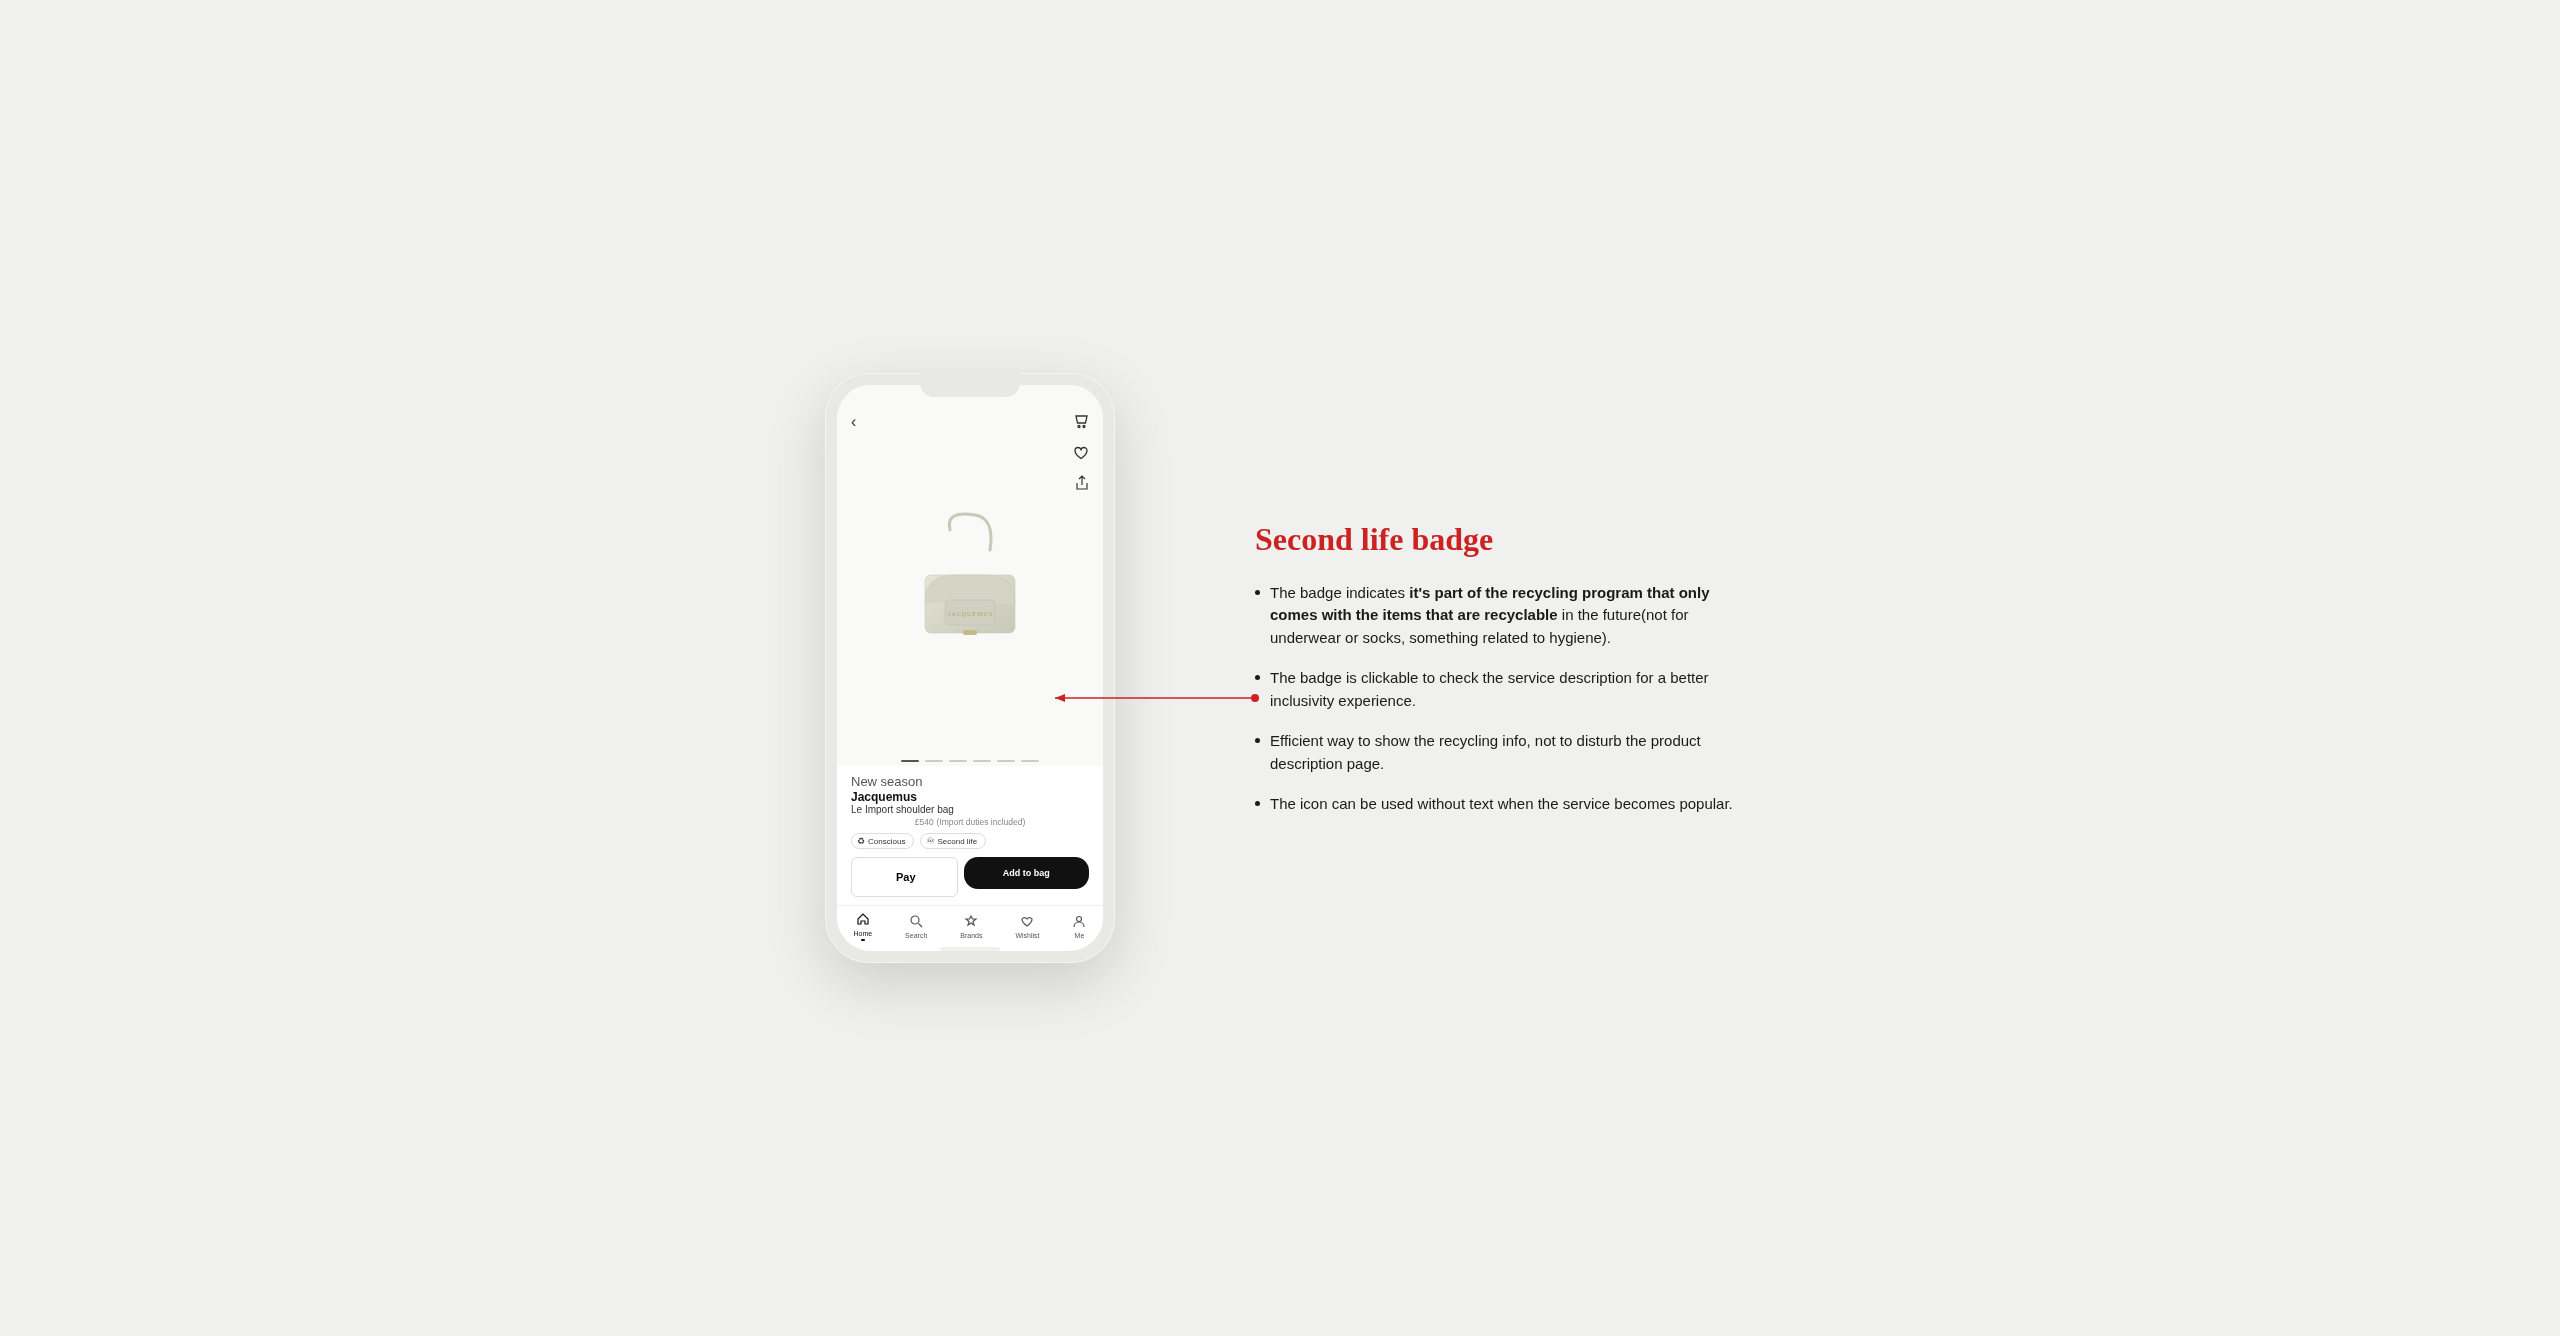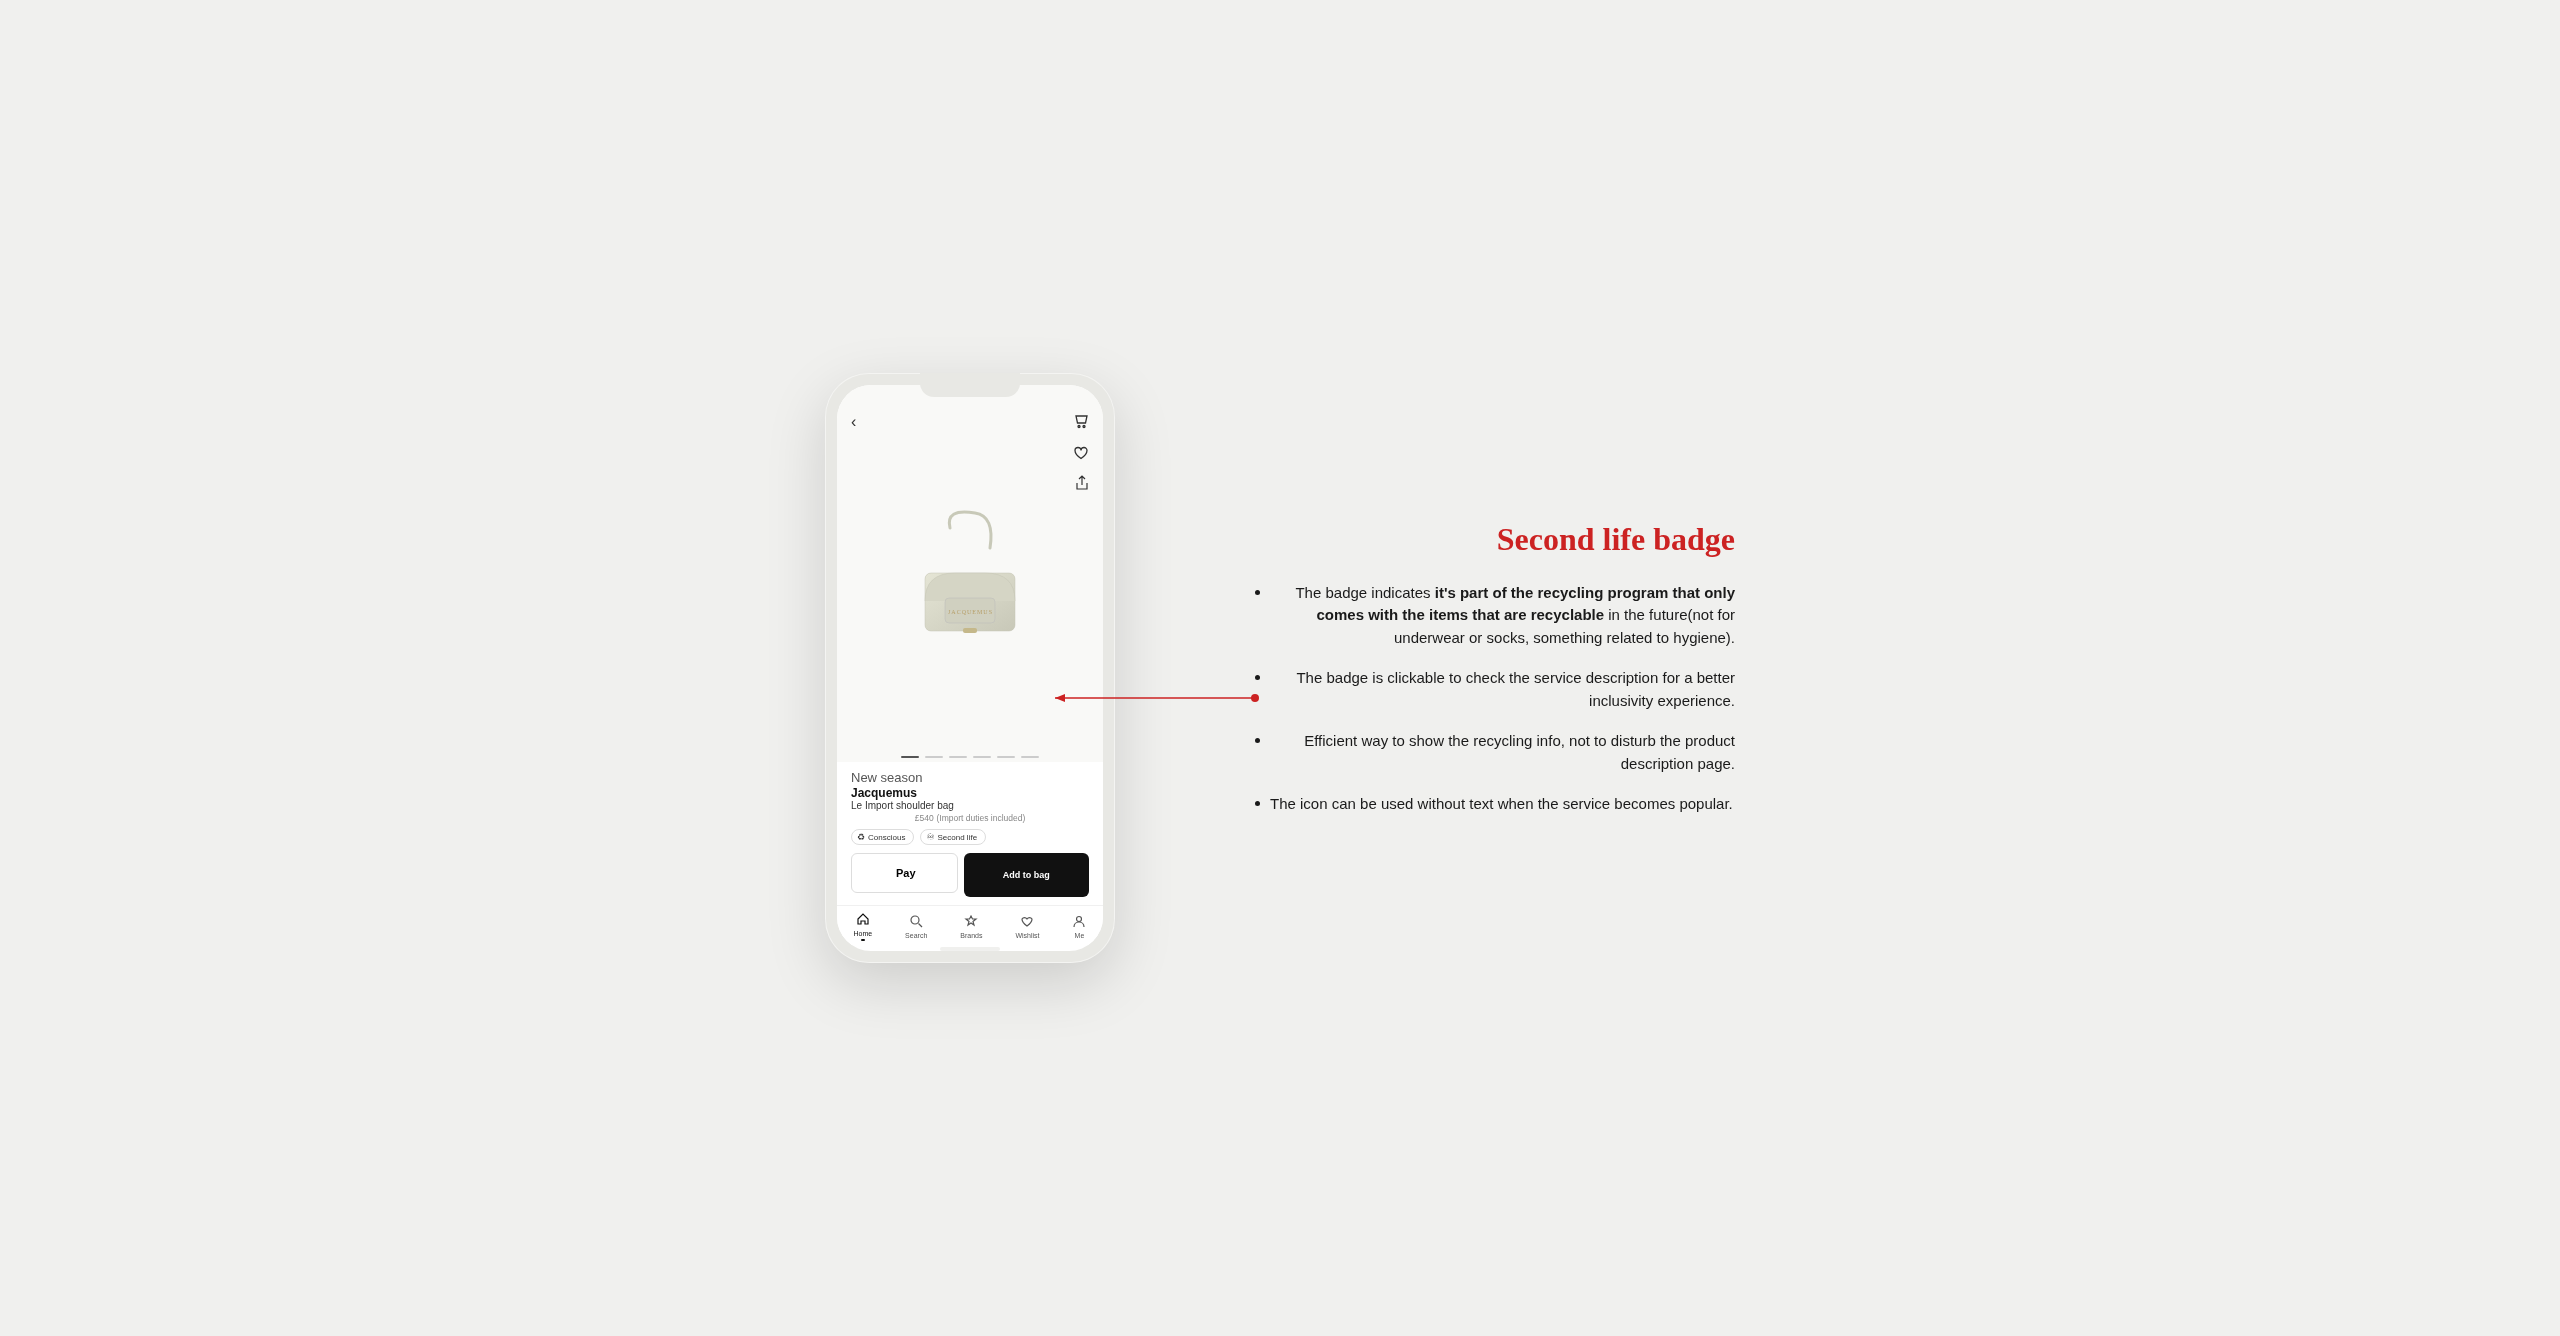"Second life badge" div.description-panel { text-align: right -> none }
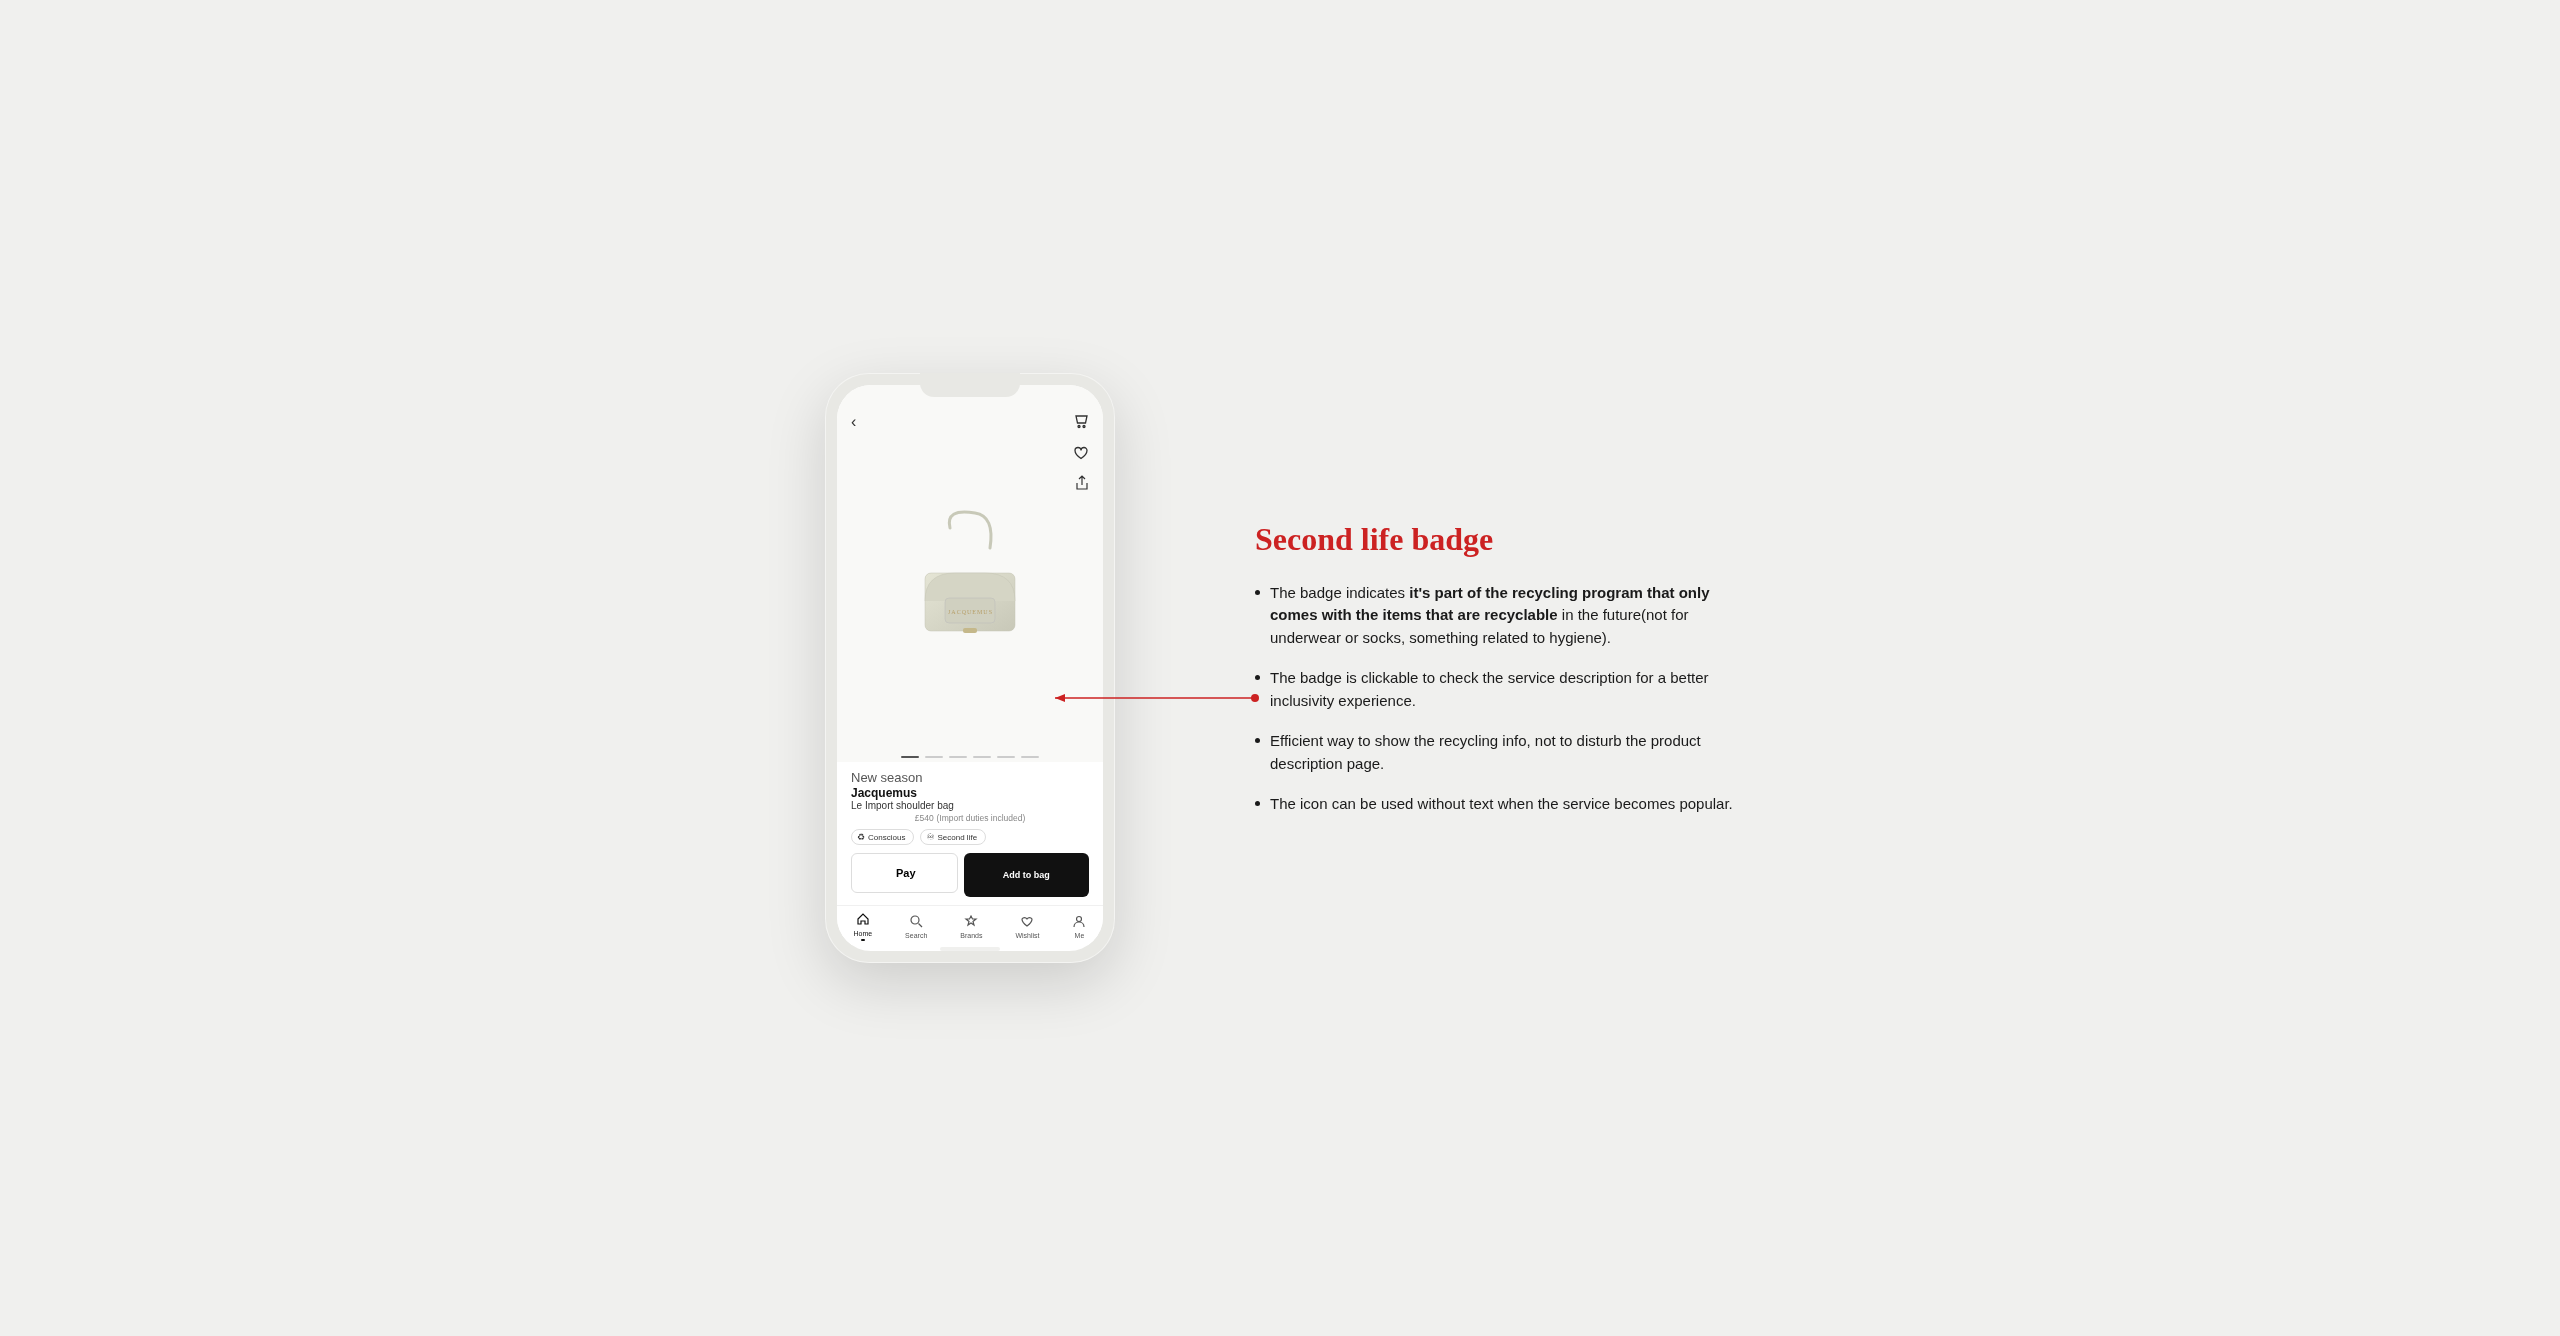"Add to bag" .add-to-bag-btn { border-radius: 6px -> 14px; height: 44px -> 32px }
